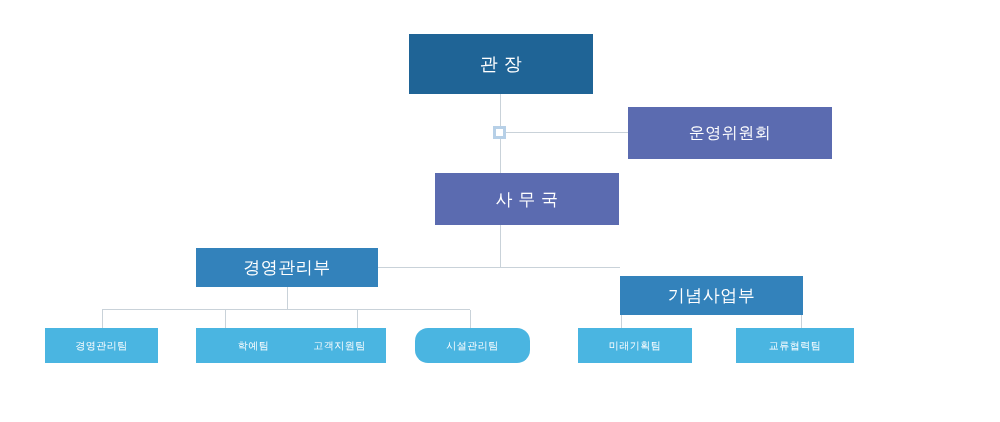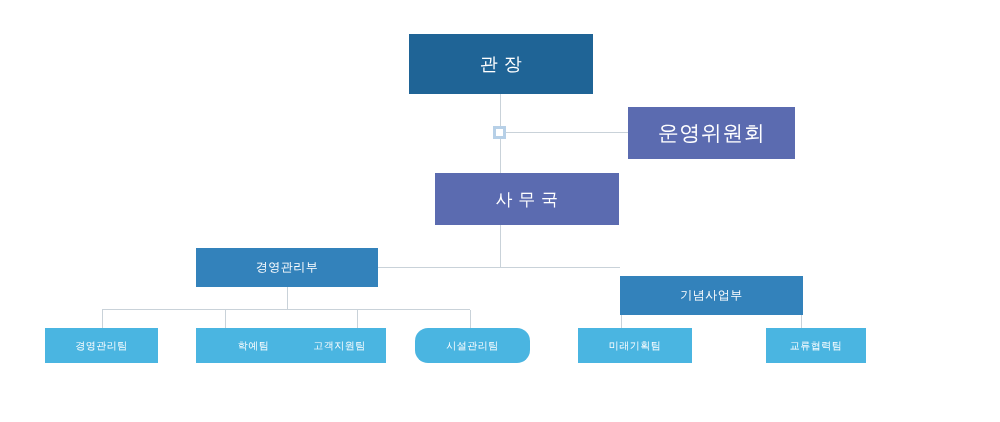"운영위원회" .node--committee { font-size: 21px -> 16px; width: 167px -> 204px }
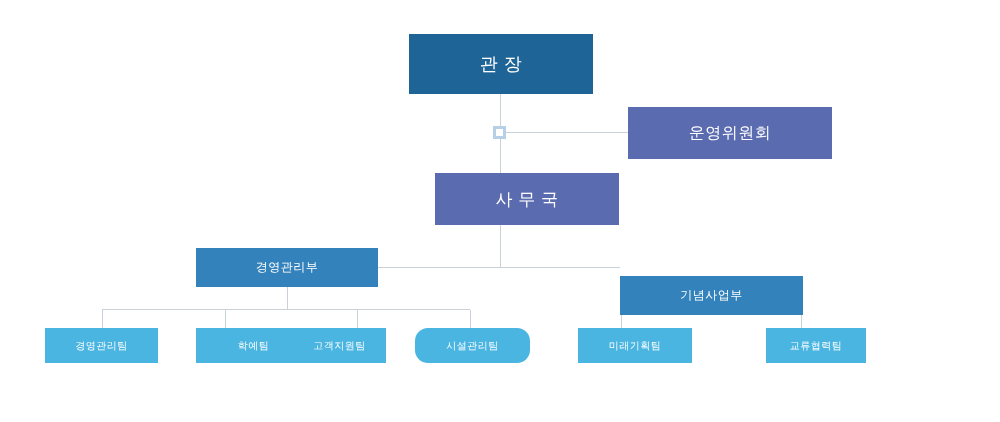"경영관리부" .node--dept { font-size: 12px -> 17px }
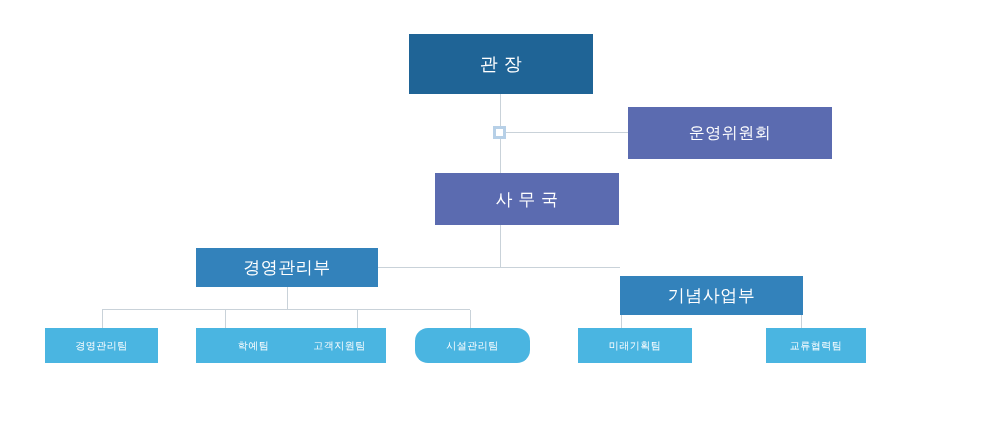"교류협력팀" .node--team-6 { left: 766px -> 736px; width: 100px -> 118px }
